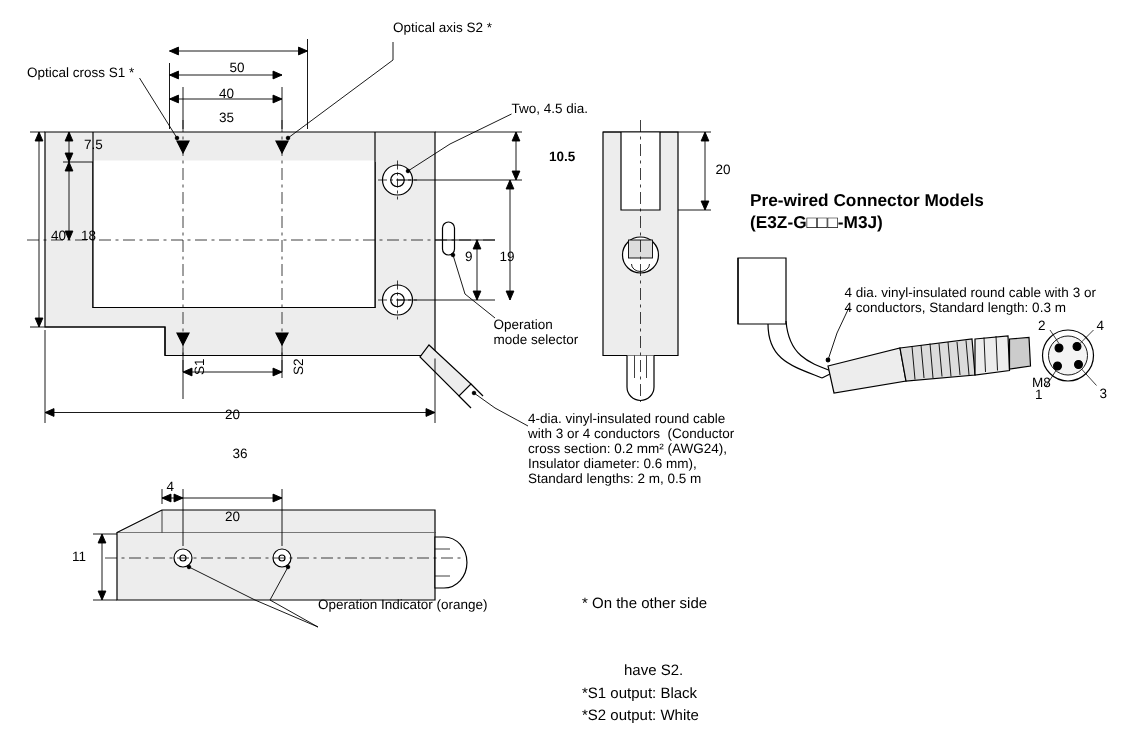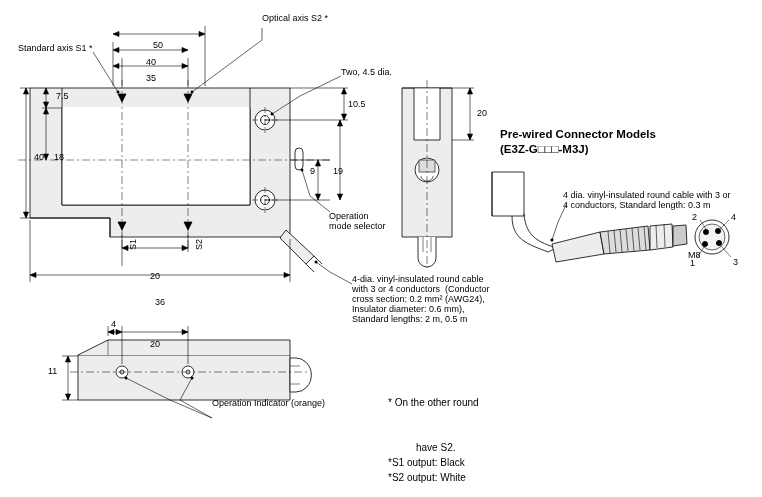"Standard axis S1 *" div.lbl { text: Standard axis -> Optical cross }
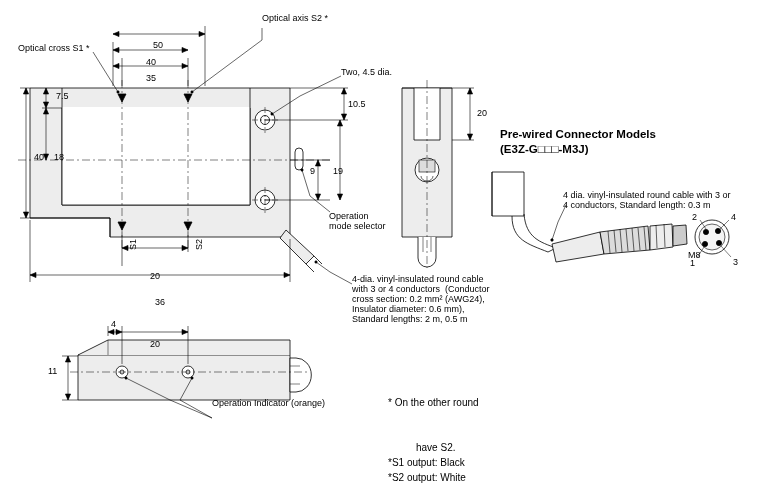"10.5" div.lbl { font-weight: none -> bold; left: 348px -> 366px }
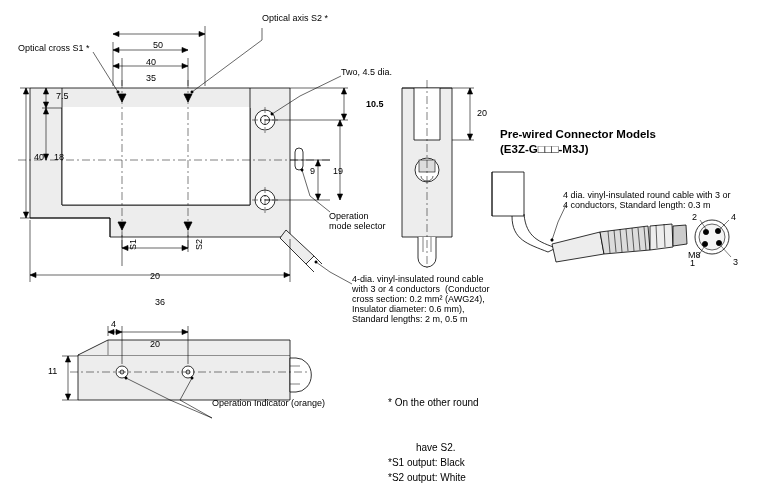"* On the other round" div.note { text: round -> side }
